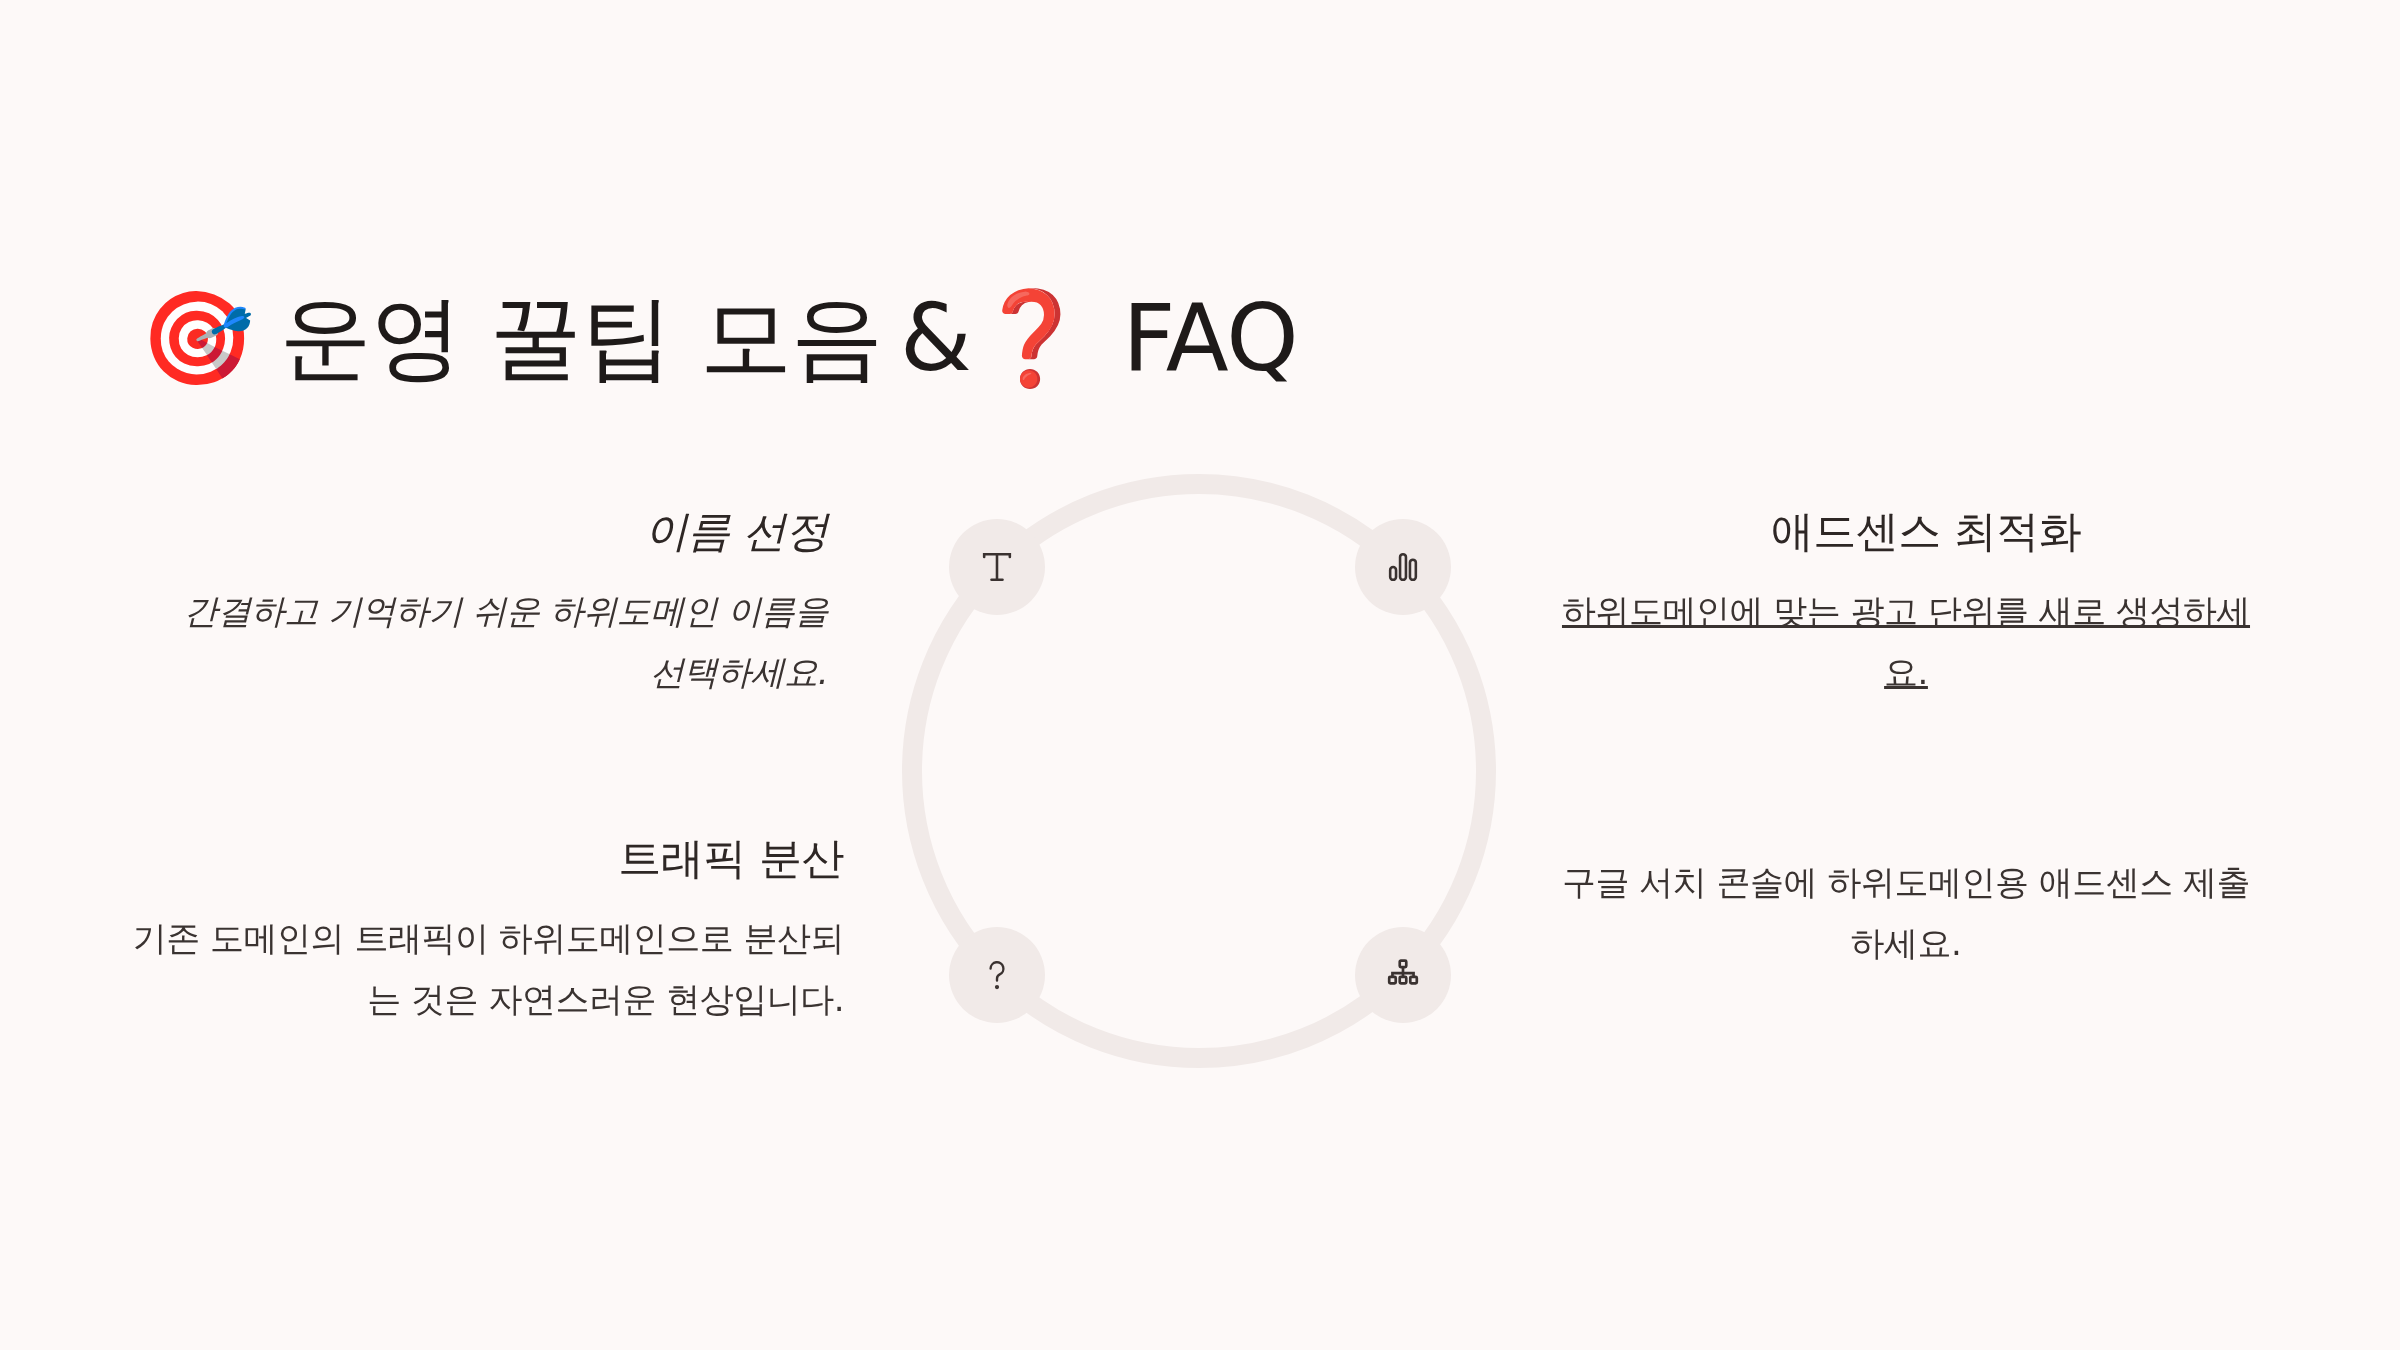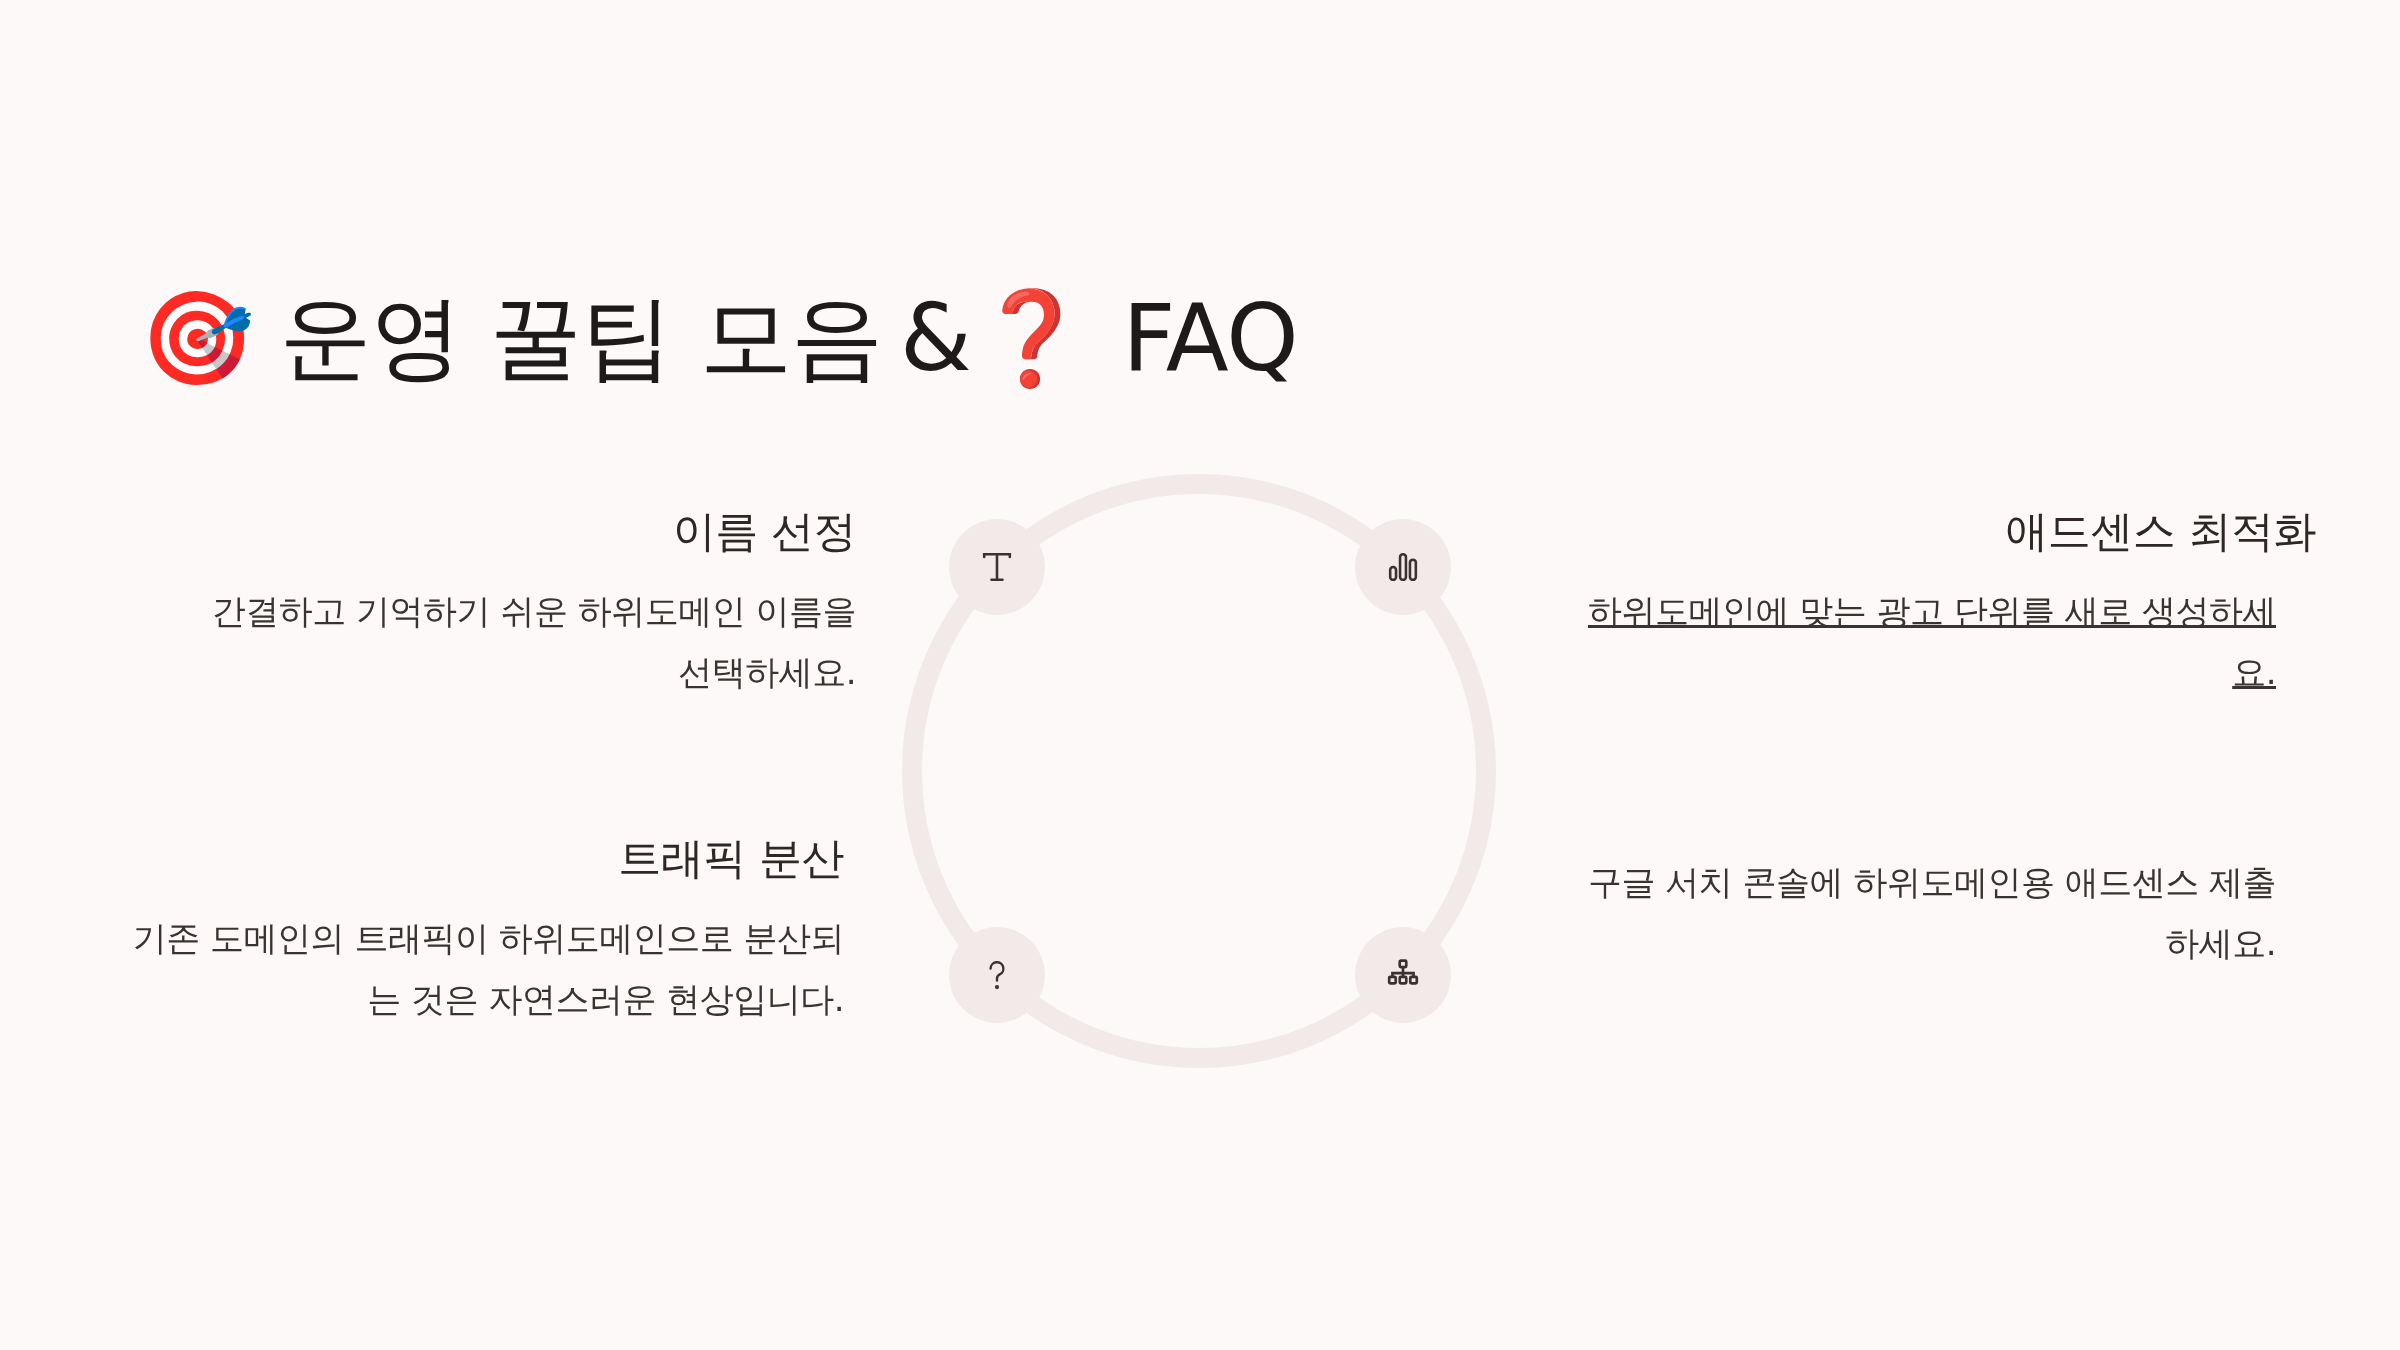"이름 선정" div.item { font-style: none -> italic; left: 116px -> 88px }
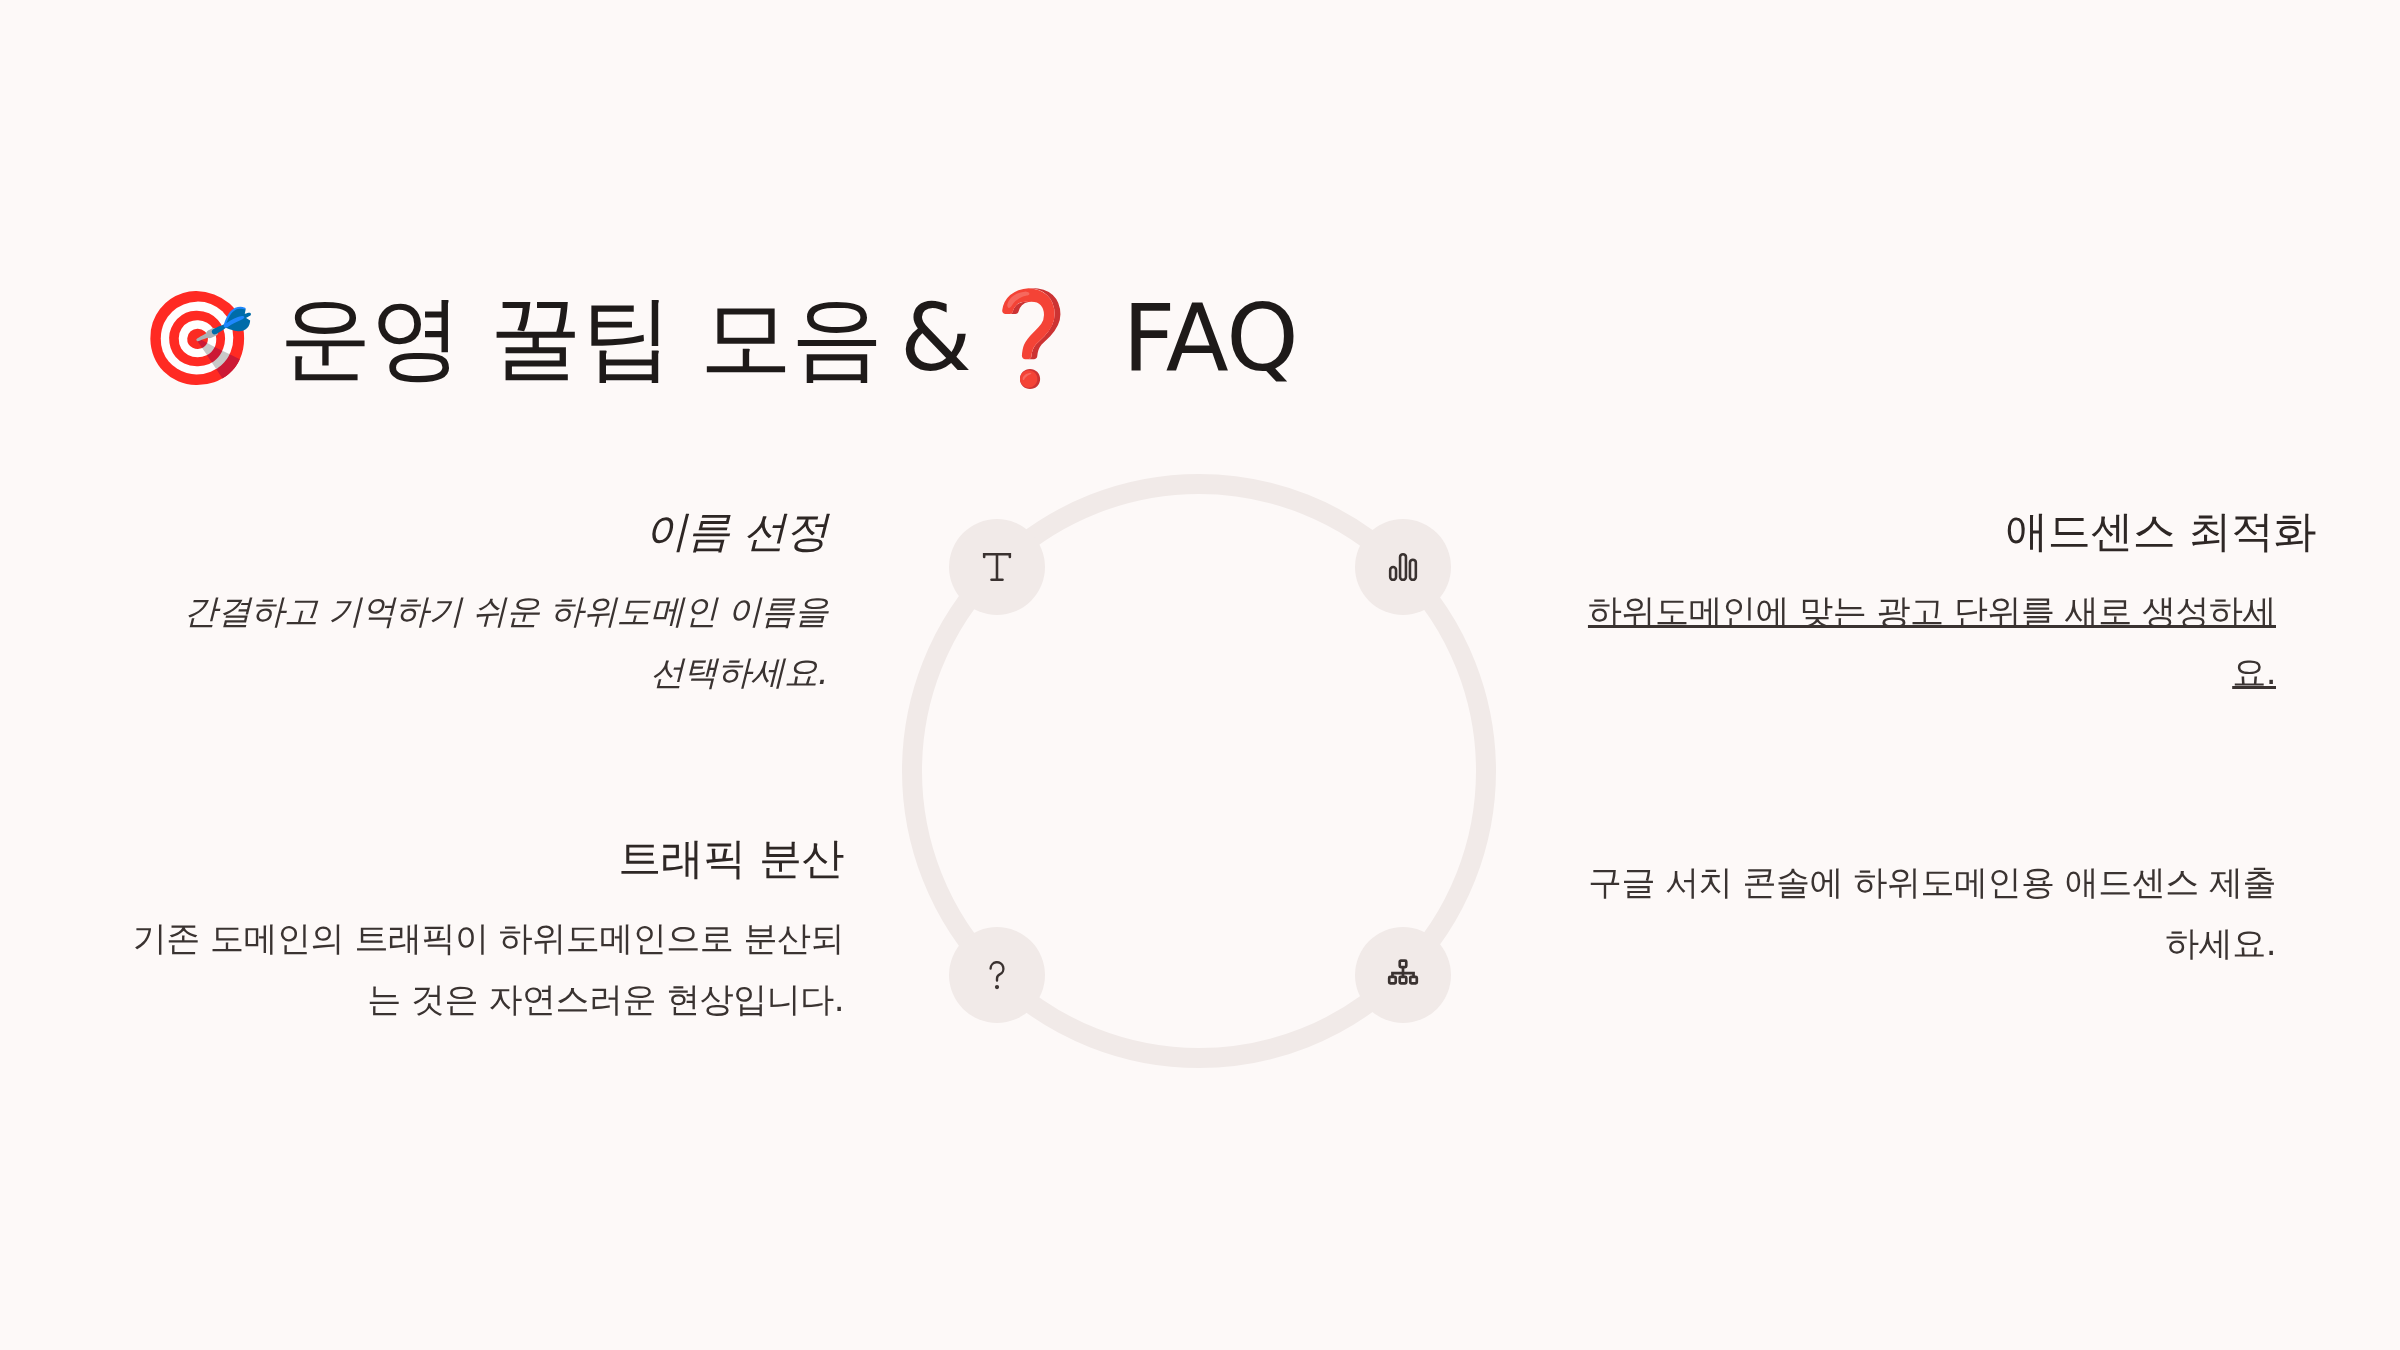"애드센스 최적화" .item.right { margin-left: 20px -> none; text-align: right -> center }
